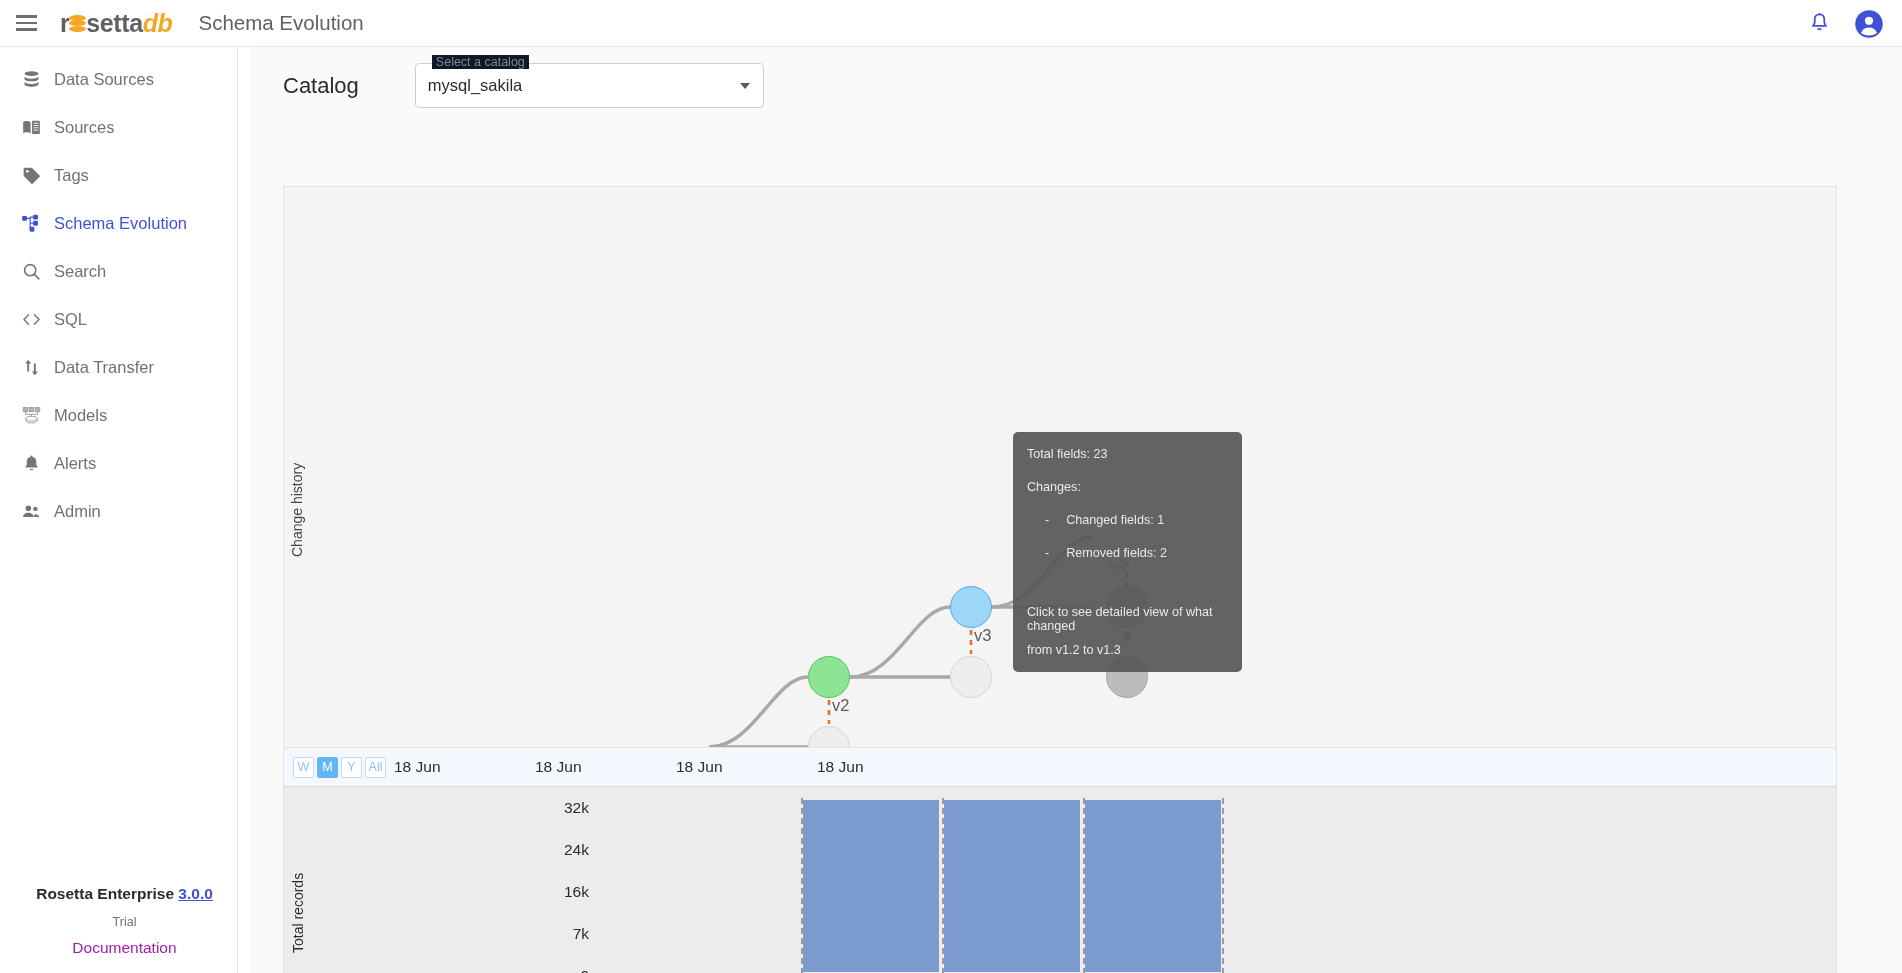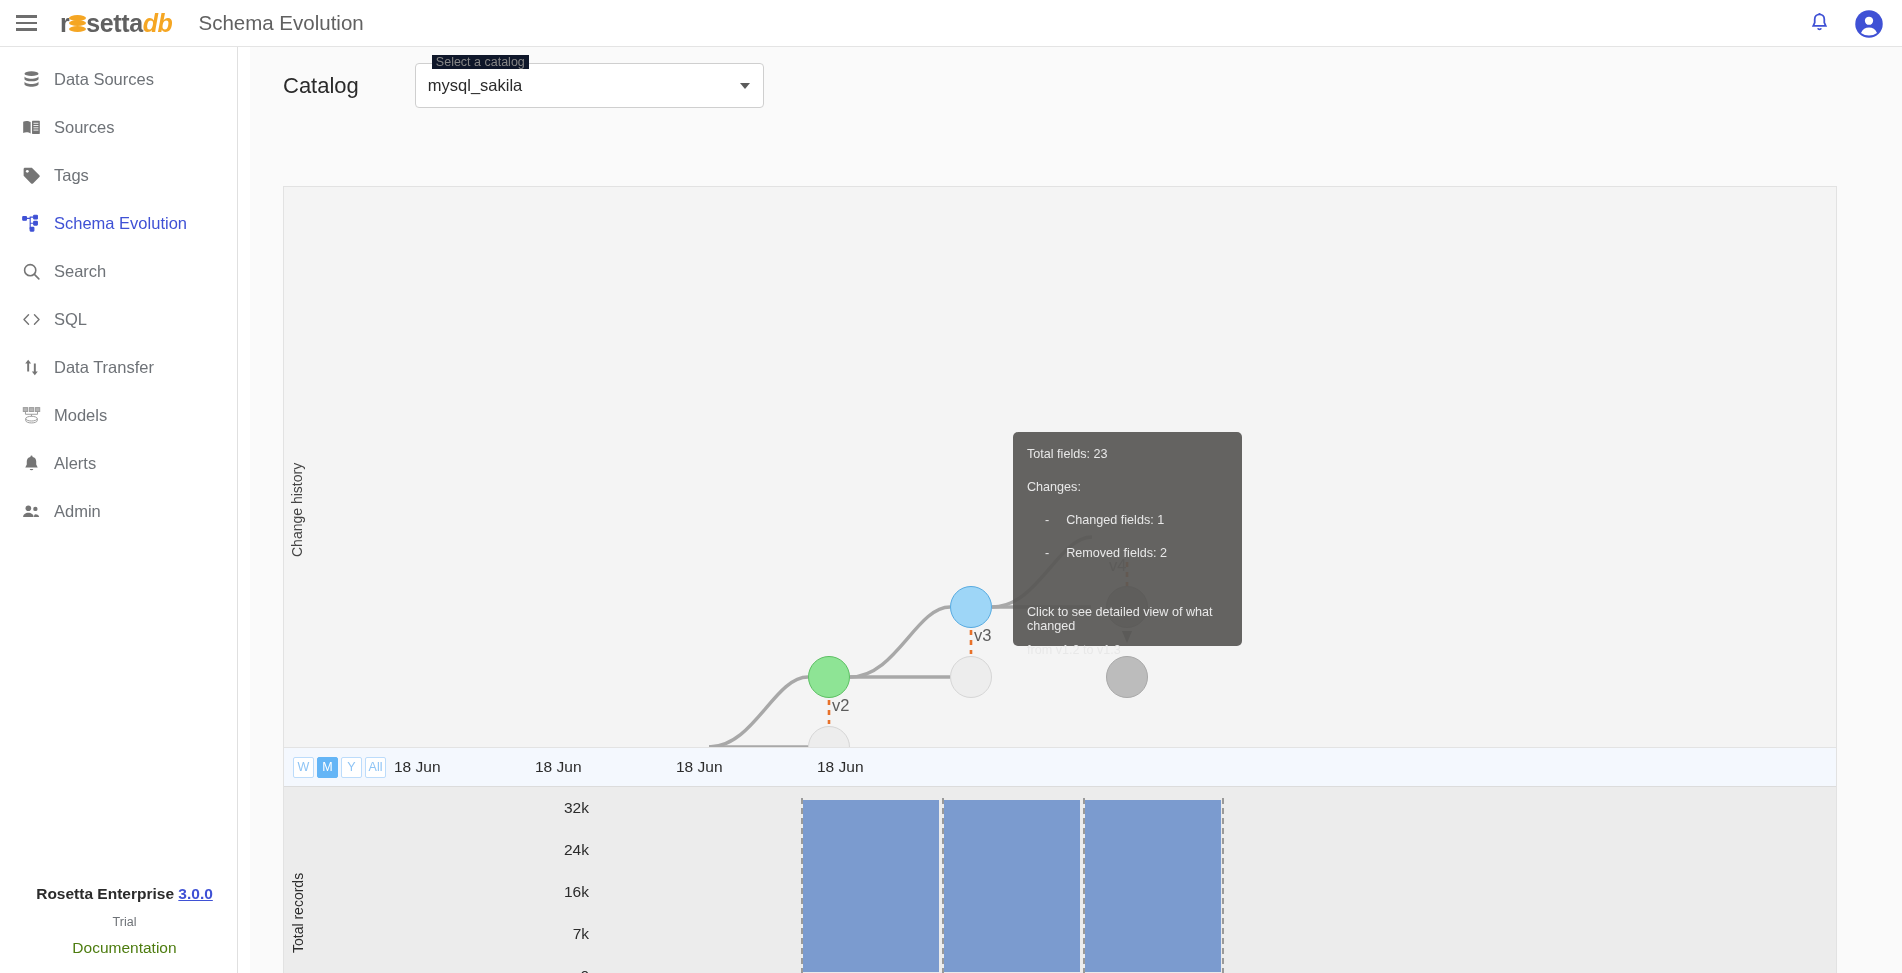"Total fields: 23" .tooltip { height: 214px -> 240px }
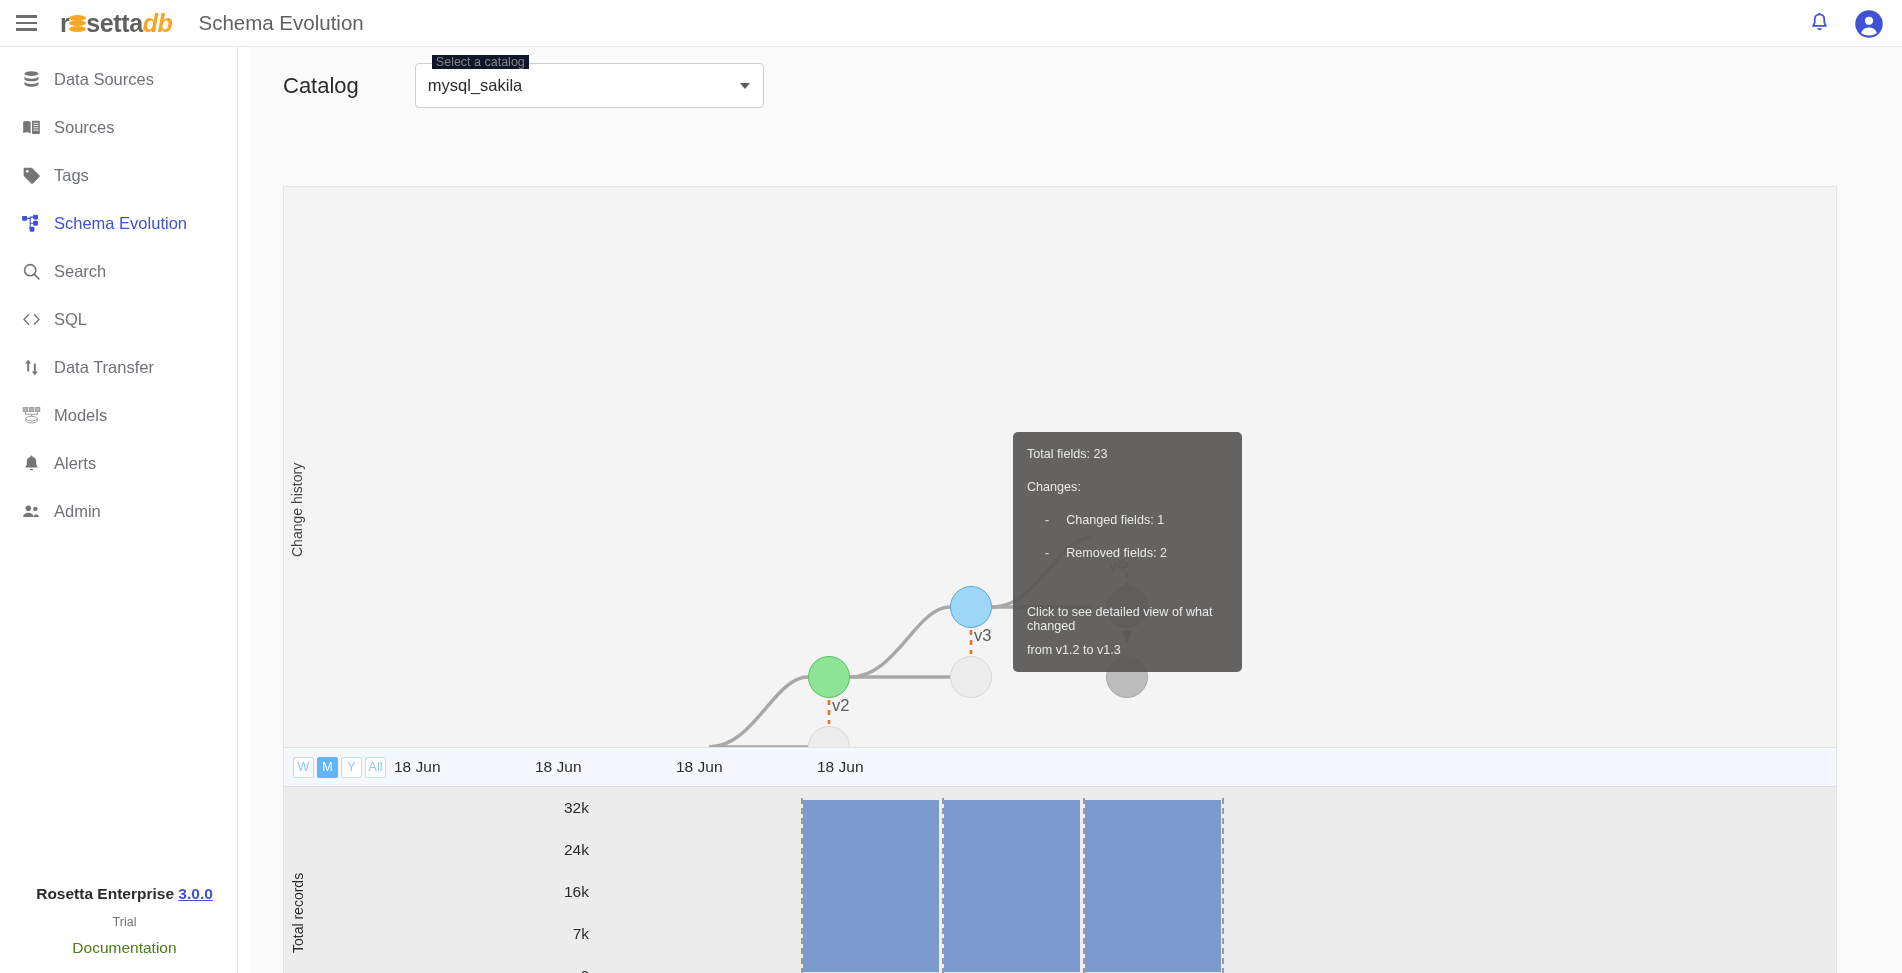"Documentation" .sf-doc { color: #4d7c0f -> #a21caf }
